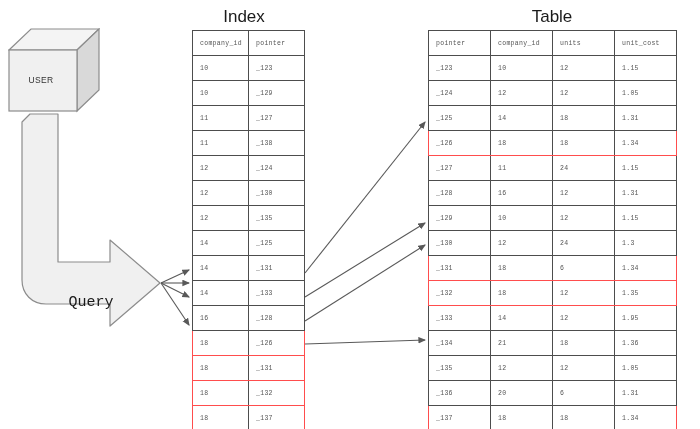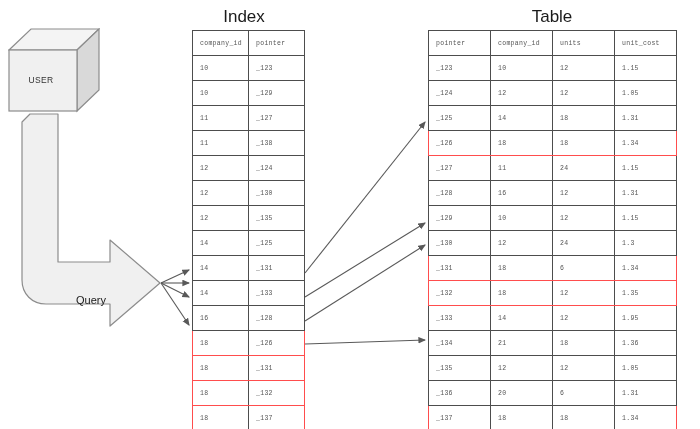"Query" #query-label { font-family: Liberation Sans, sans-serif -> Liberation Mono, monospace; font-size: 11px -> 15px }
